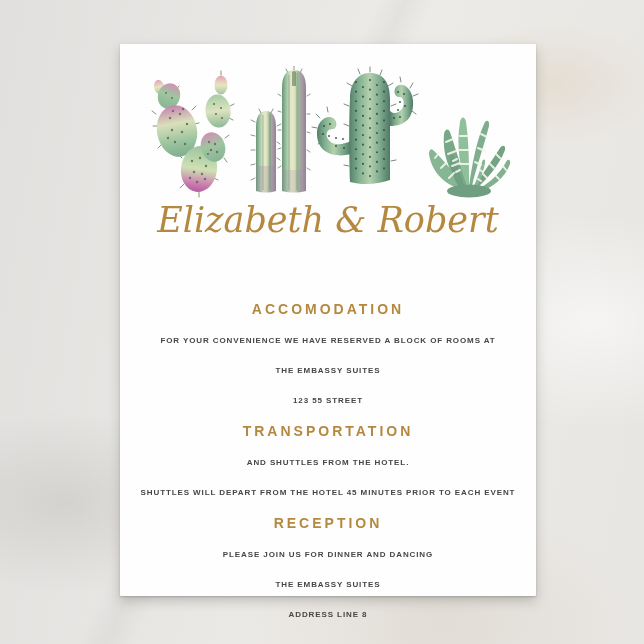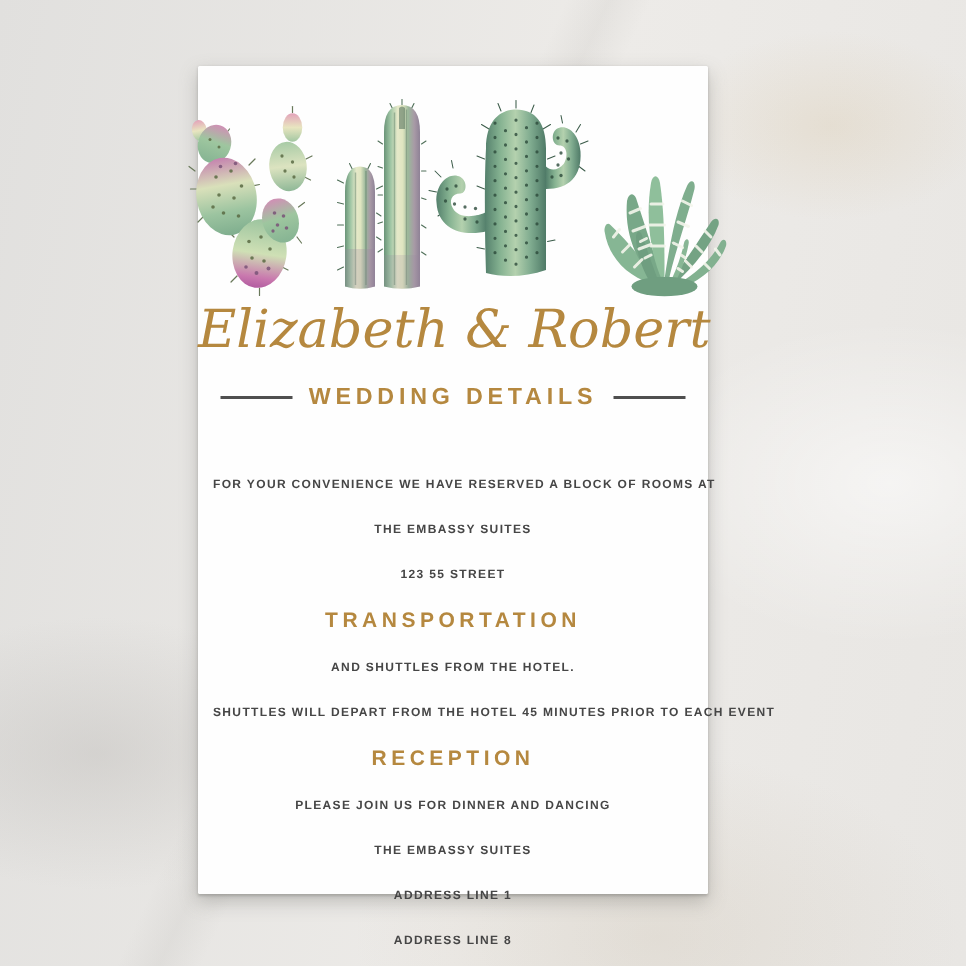"Elizabeth & Robert" .card { left: 132px -> 120px; width: 340px -> 416px }
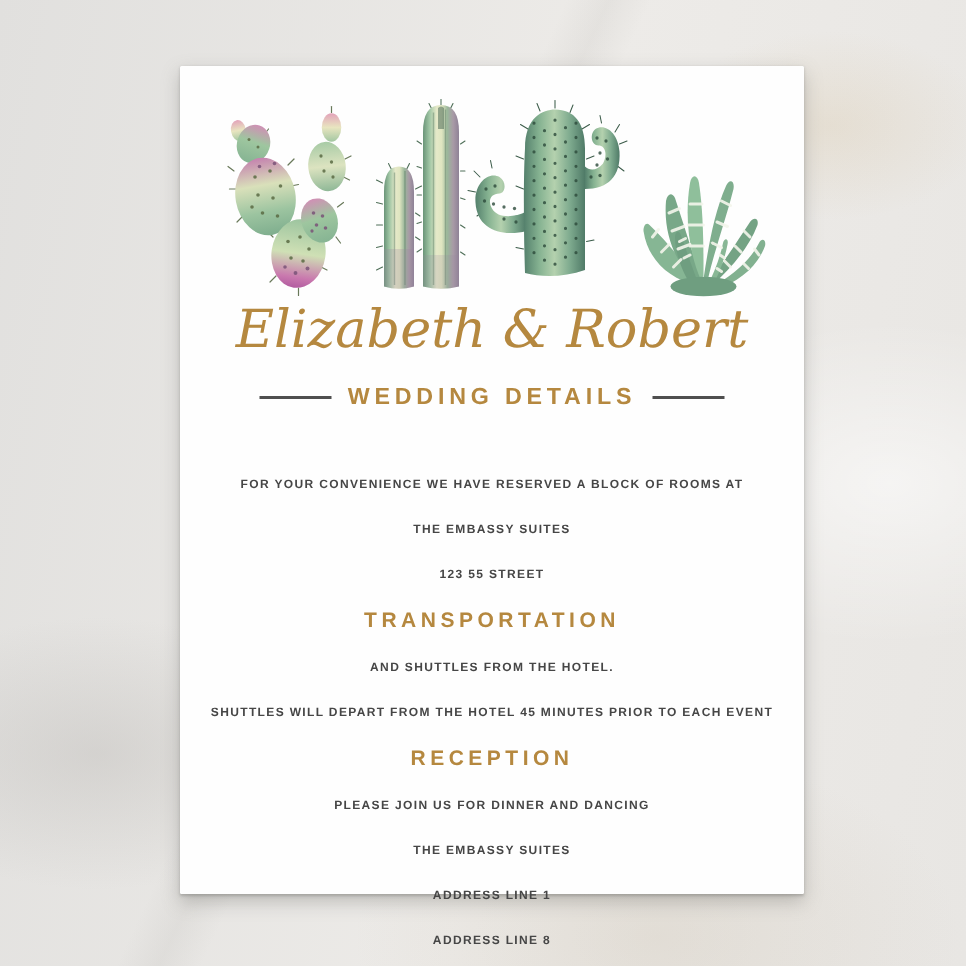"WEDDING DETAILS" div.subtitle-row { html: <div> <span></span> <span>WEDDING DETAILS</span> <span></span> </div> -> none }
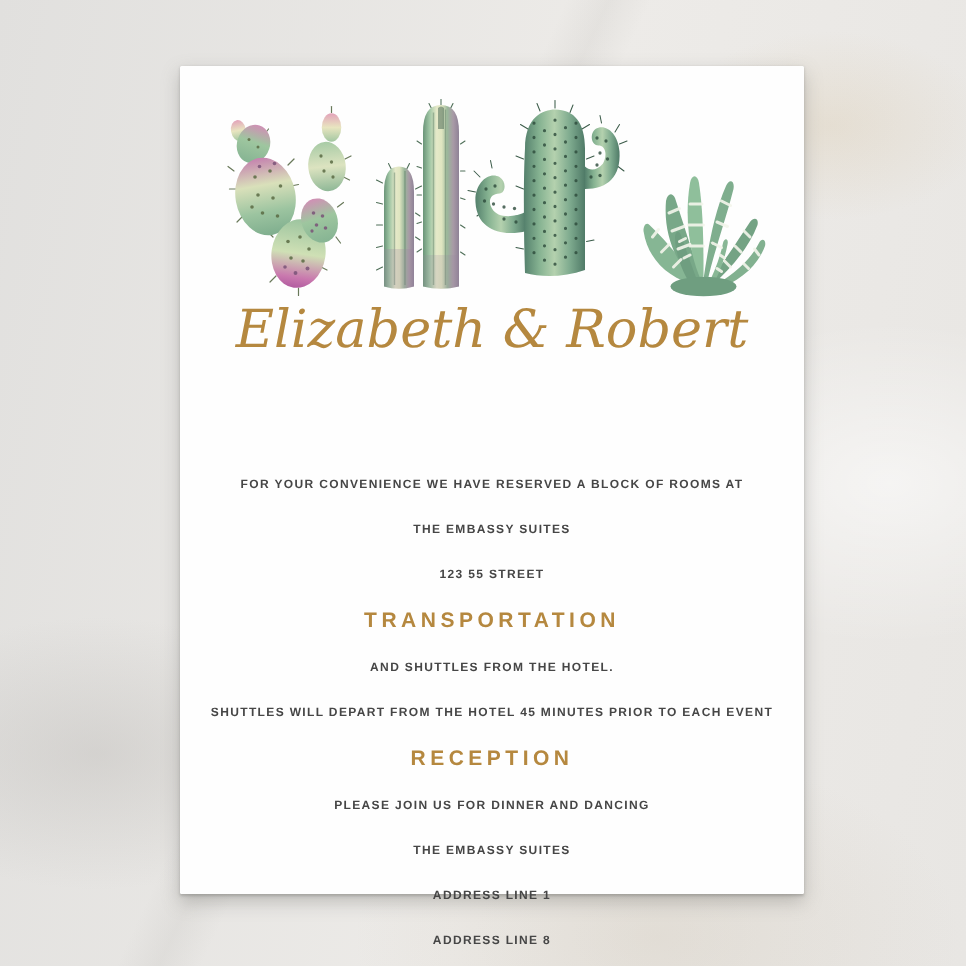"ACCOMODATION" div.section-heading { html: none -> <div>ACCOMODATION</div> }
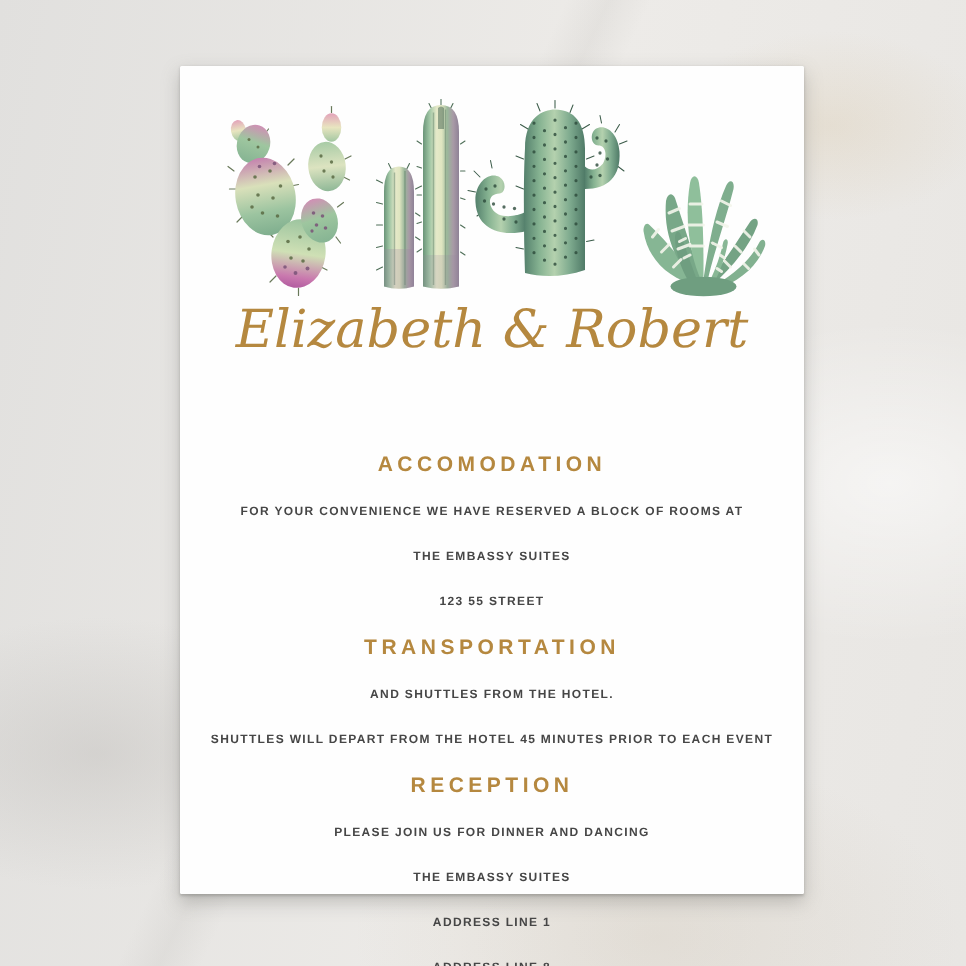"ADDRESS LINE 1" div.section-line { html: <div>ADDRESS LINE 1</div> -> none }
